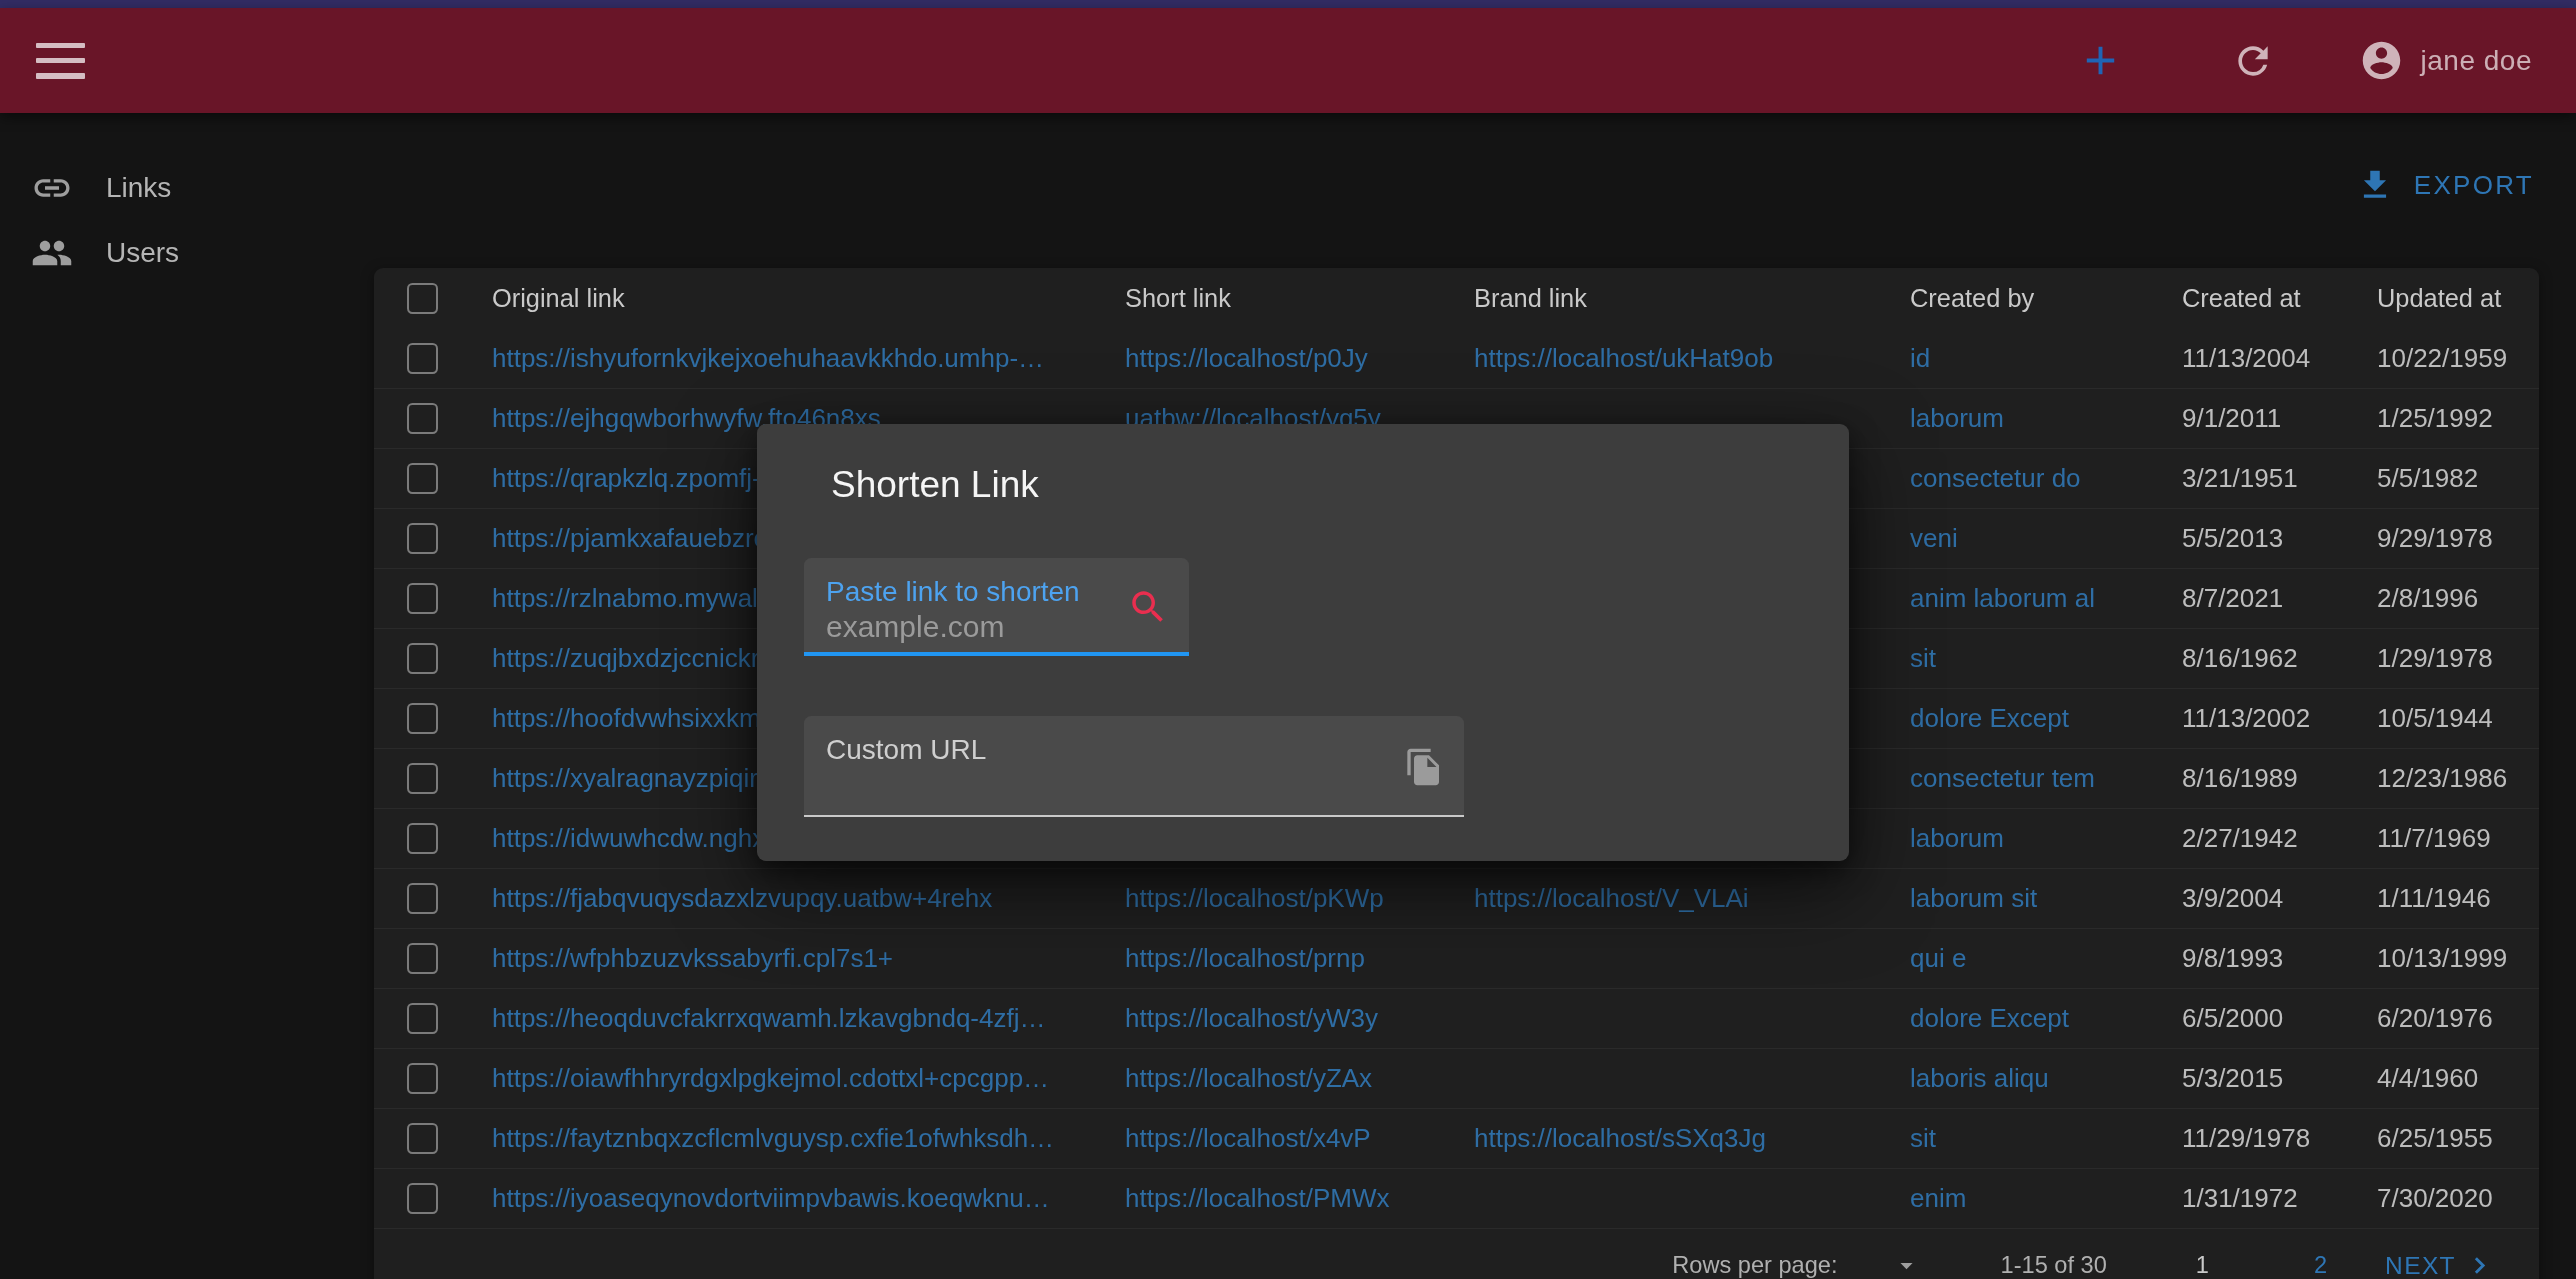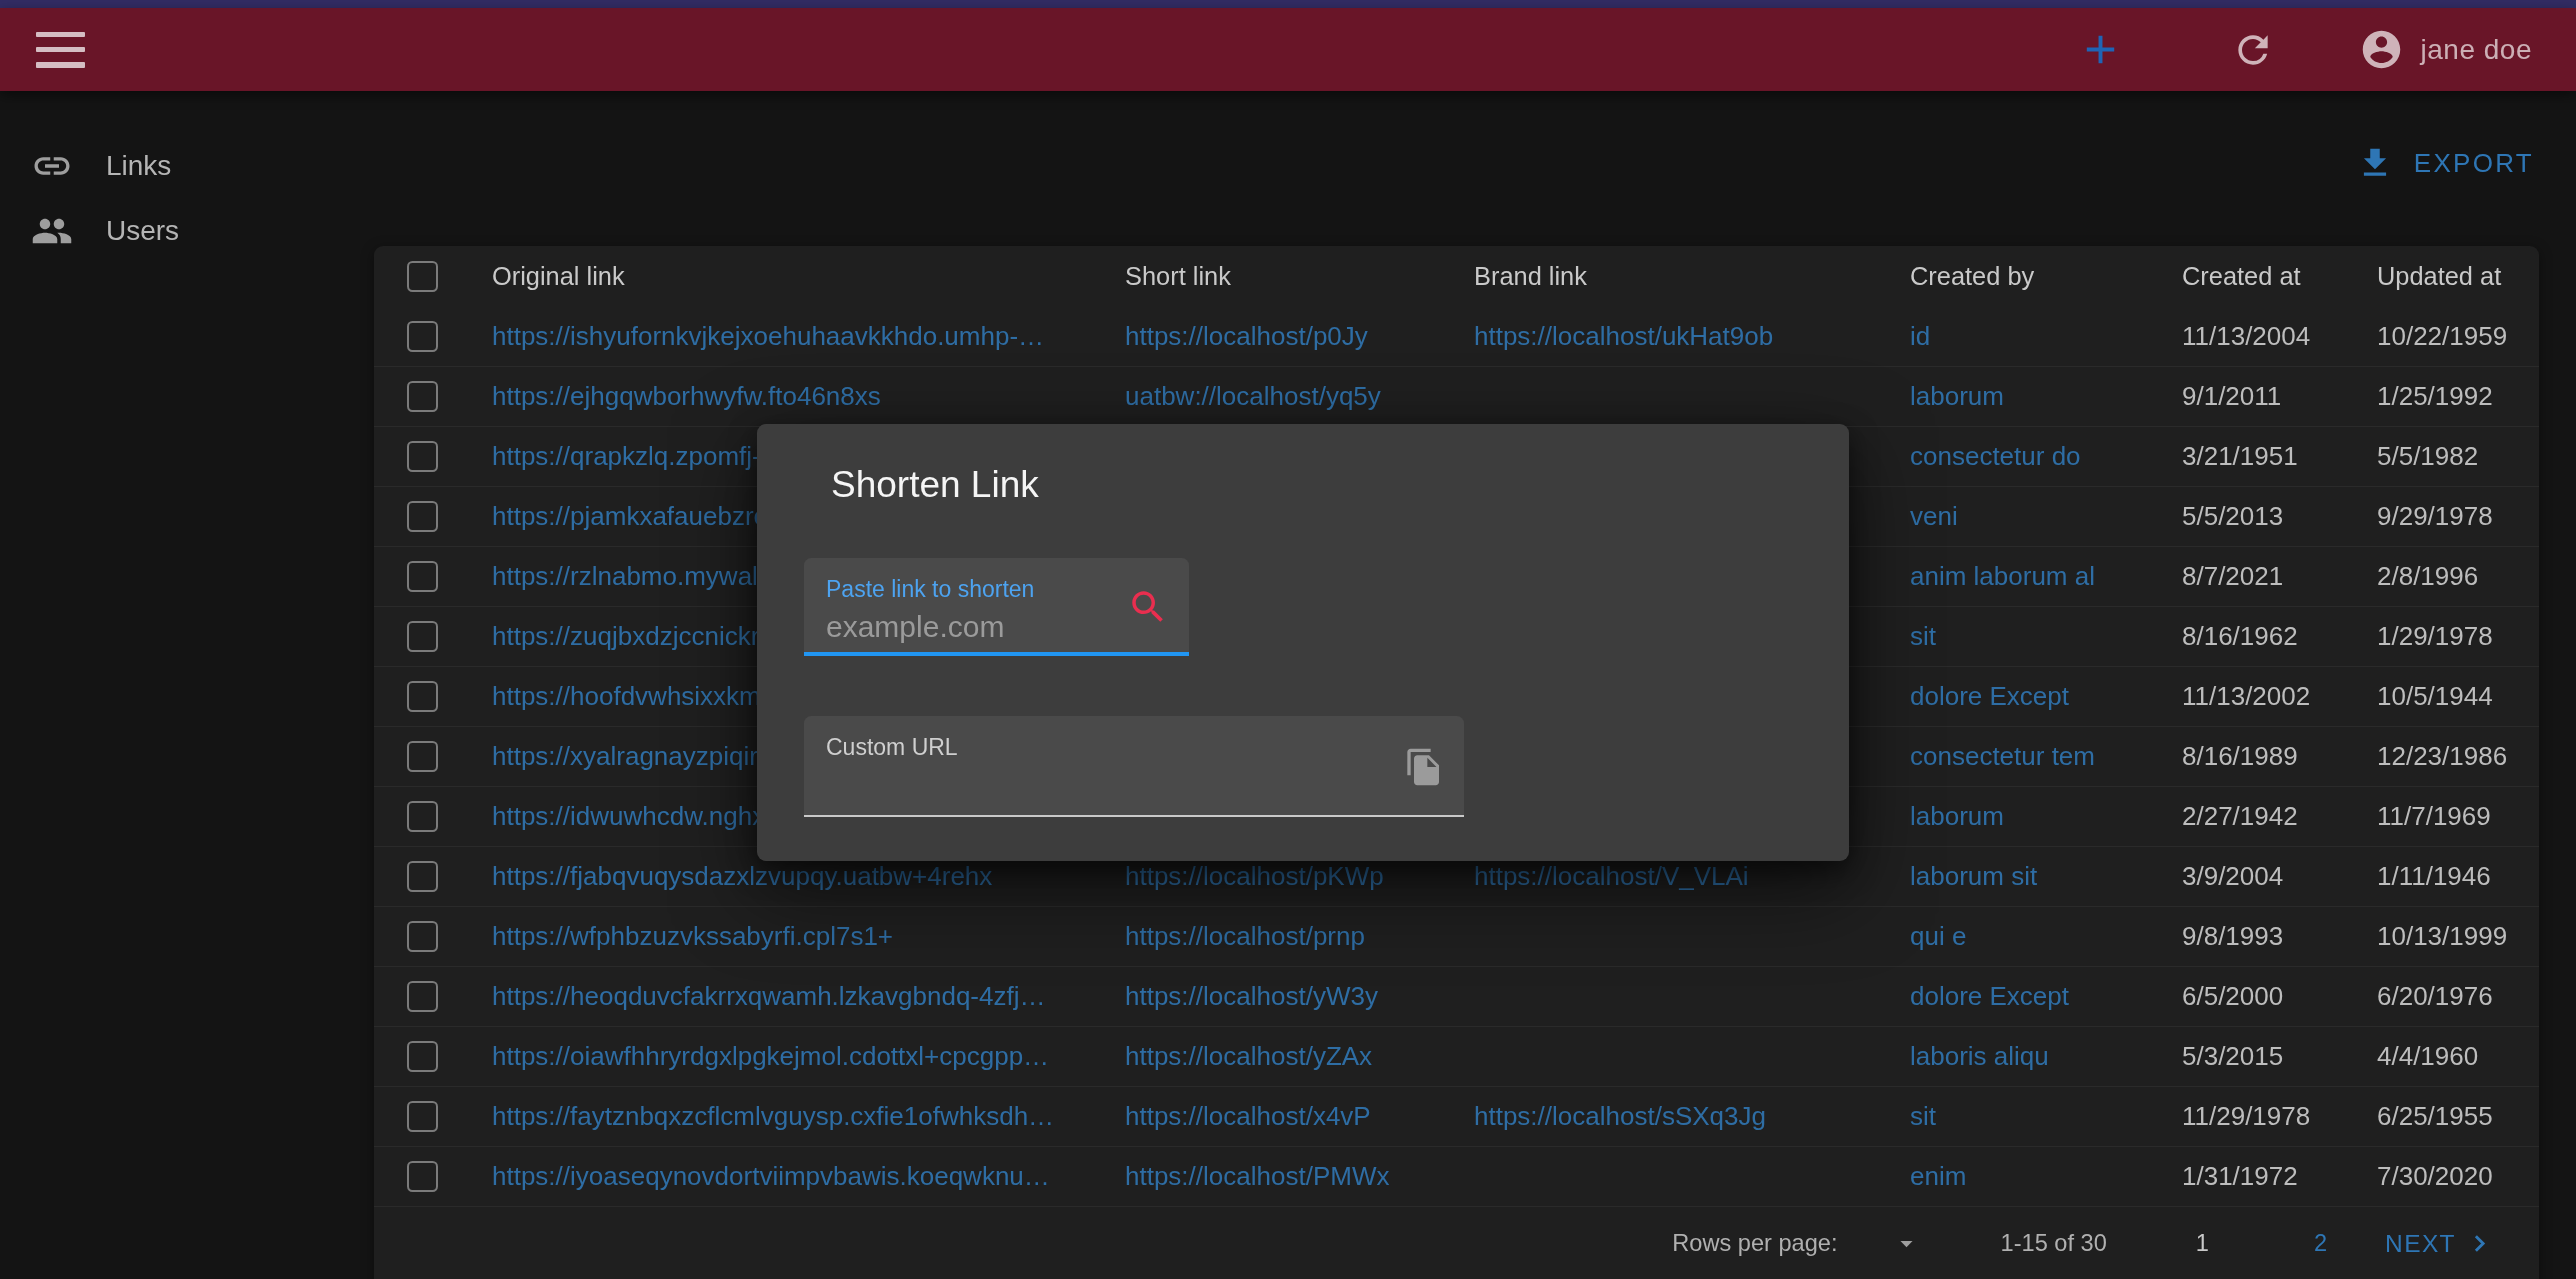"jane doe" .appbar { height: 83px -> 105px }
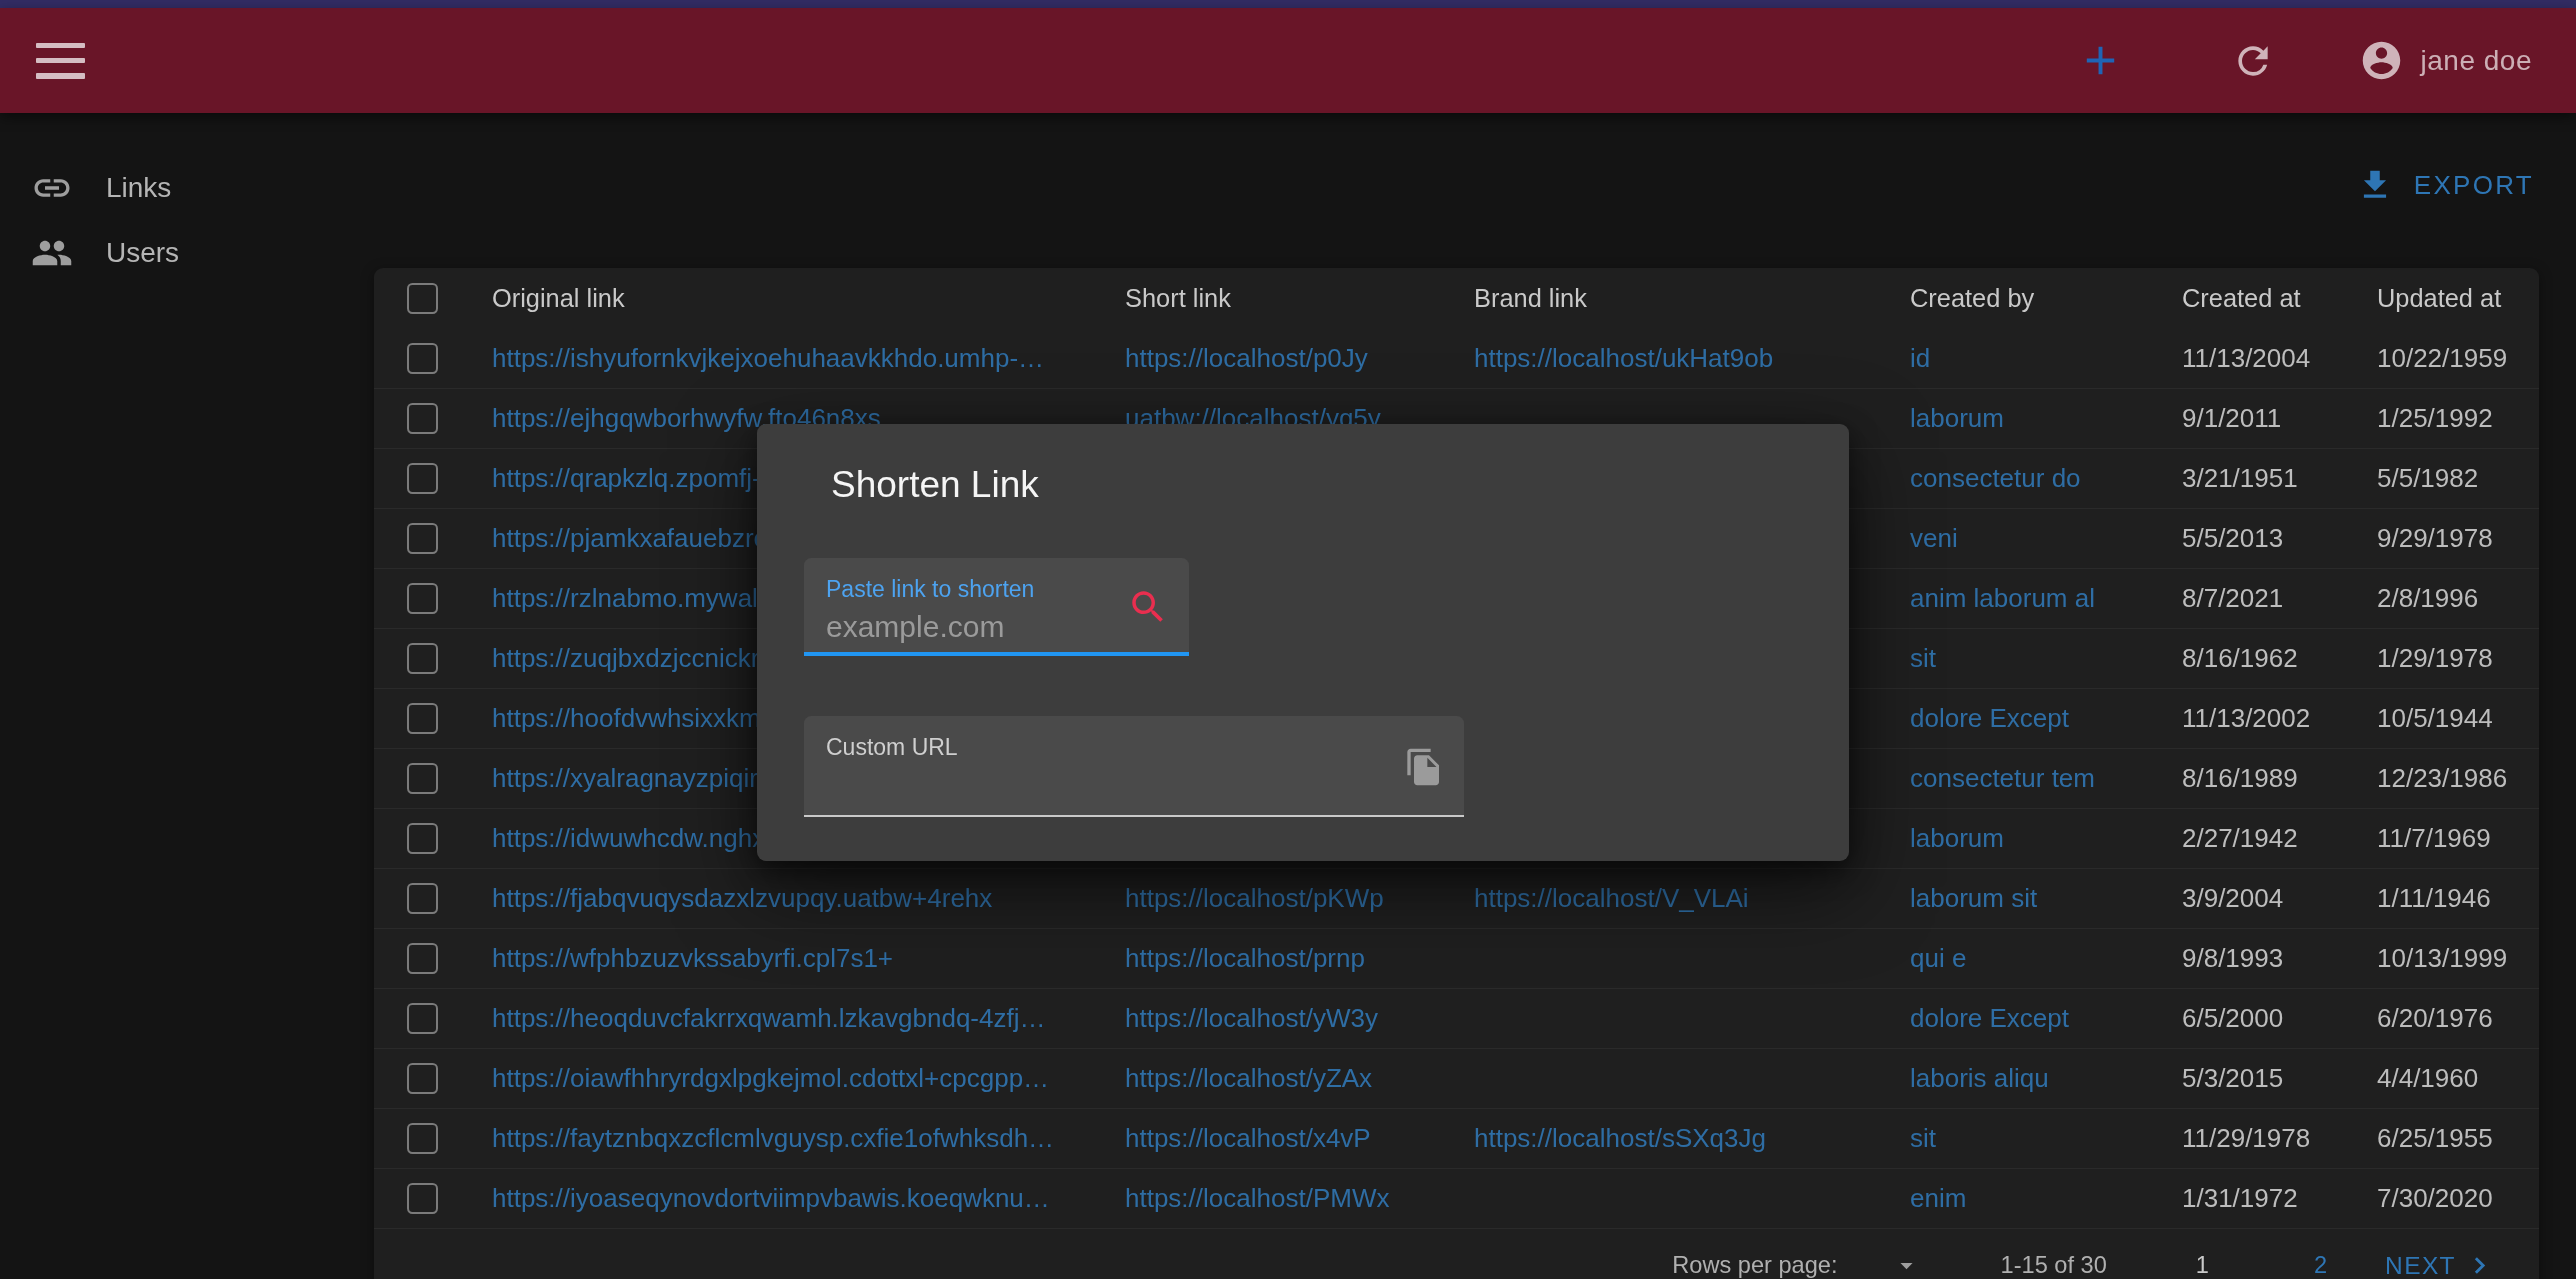"Paste link to shorten" .field .flabel { font-size: 23px -> 28px }
